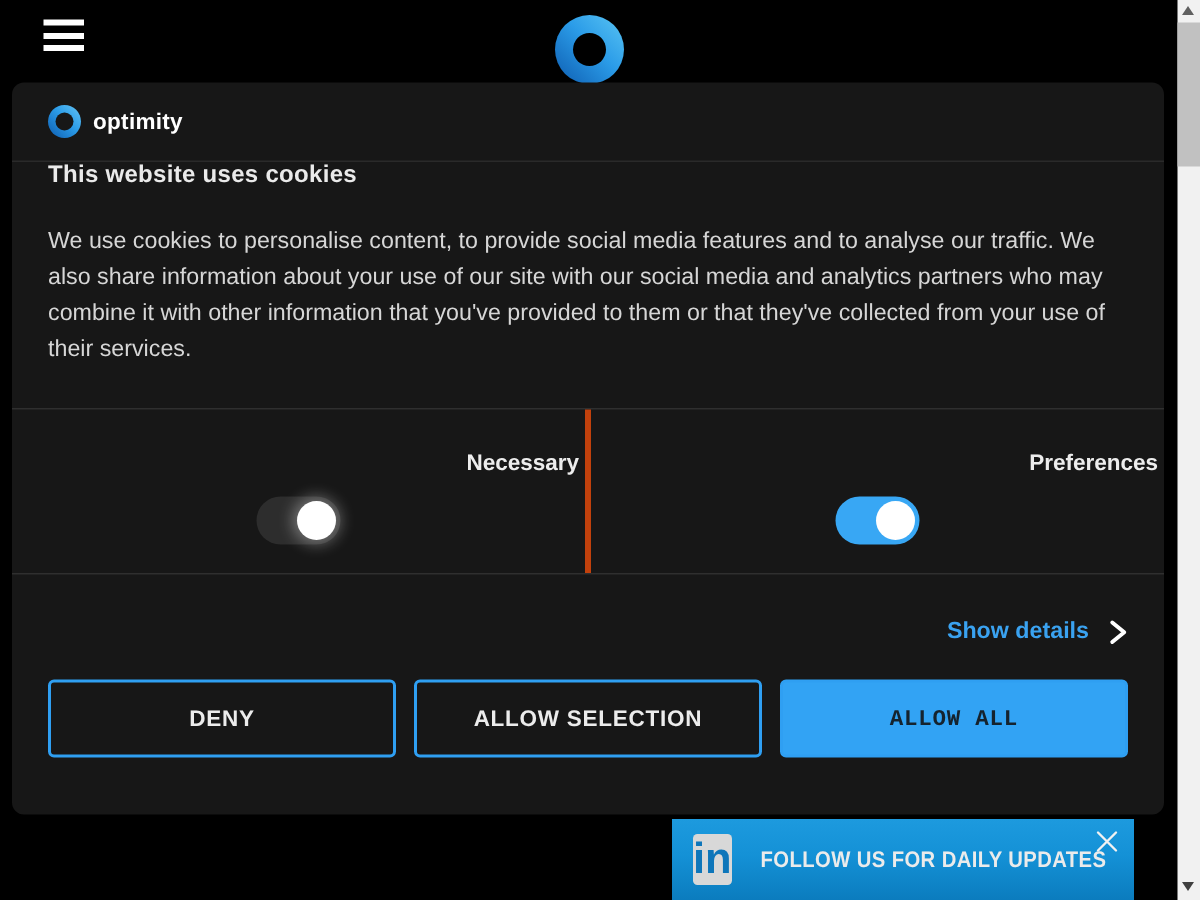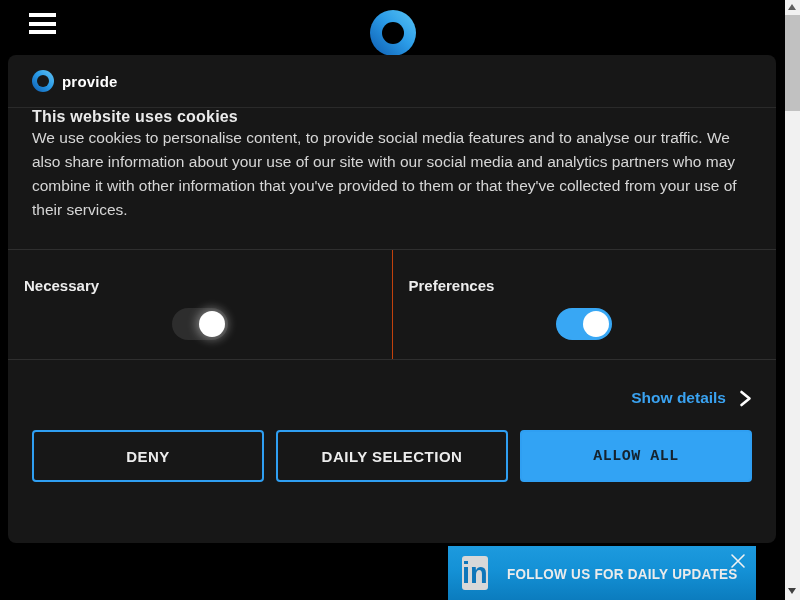"provide" div.brand-name { text: provide -> optimity }
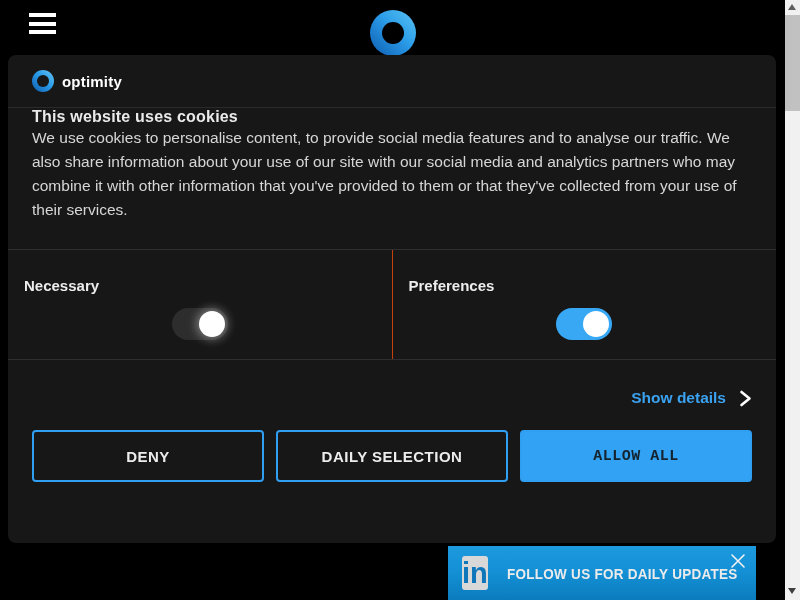"We use cookies to personalise" .dlg-desc { margin-top: 0 -> 23px }
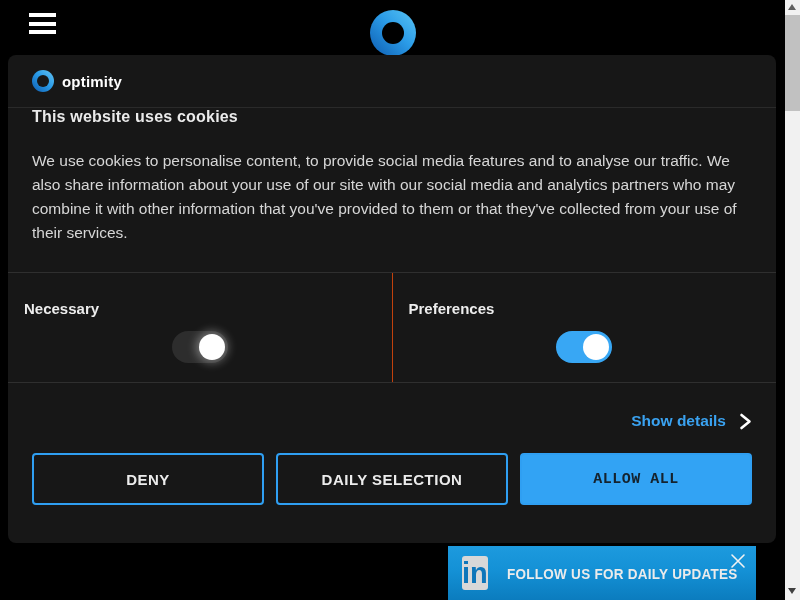"Necessary" .consent-cell { padding: 27px 16px 19px -> 27px 4px 19px; text-align: left -> right }
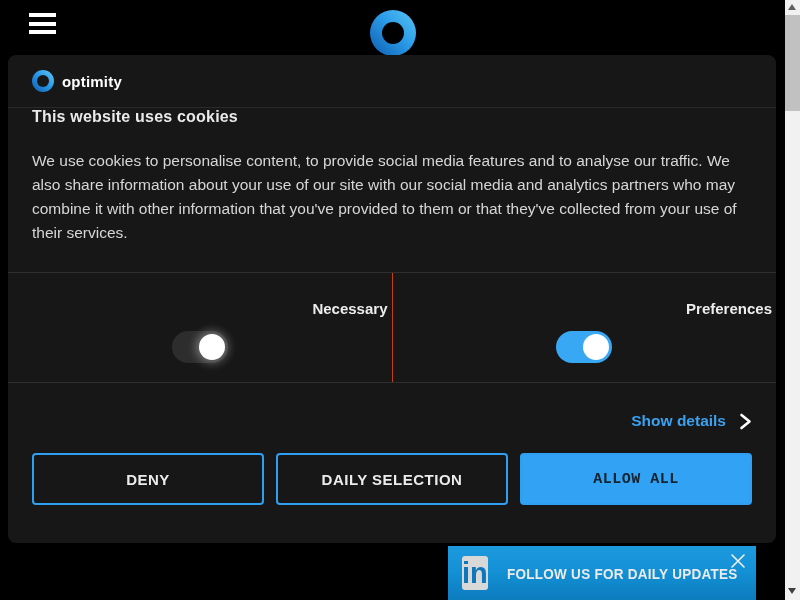"Preferences" .consent-cell + .consent-cell { border-left: 1px solid #c2410c -> 4px solid #c2410c }
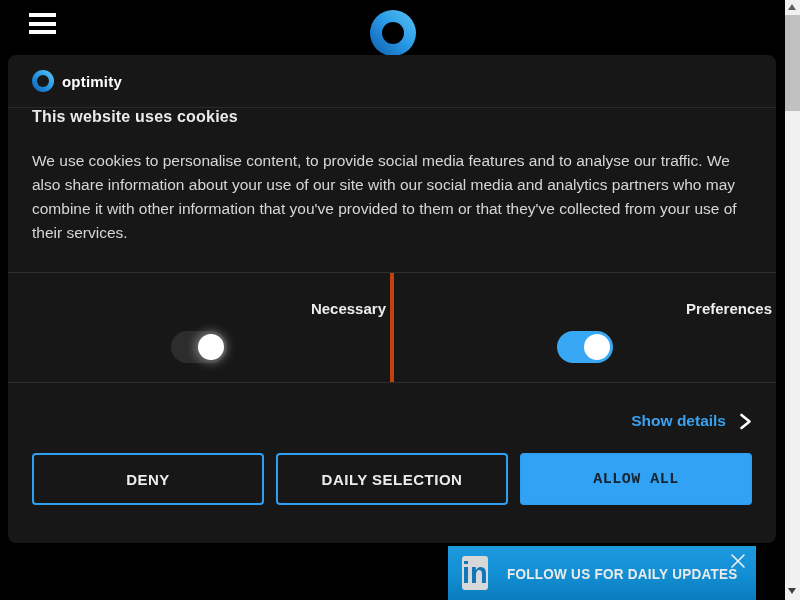"DAILY SELECTION" button.btn { text: DAILY -> ALLOW }
